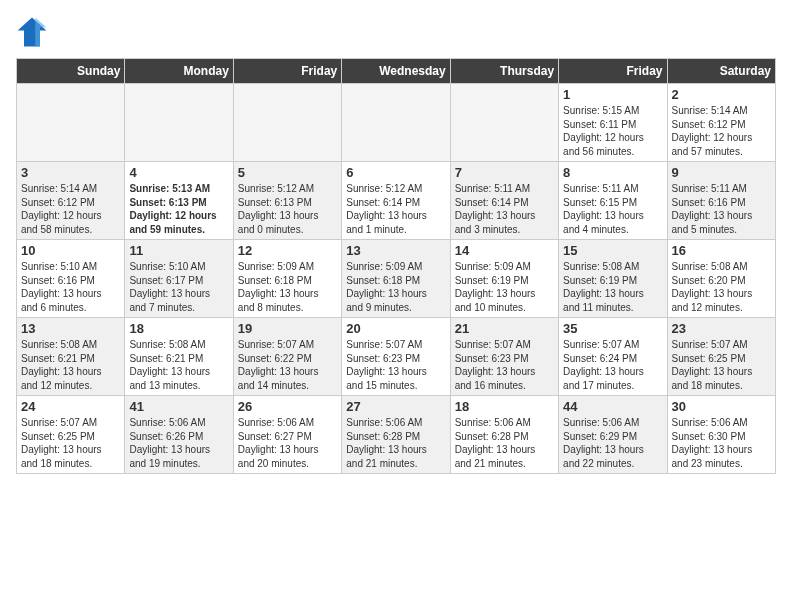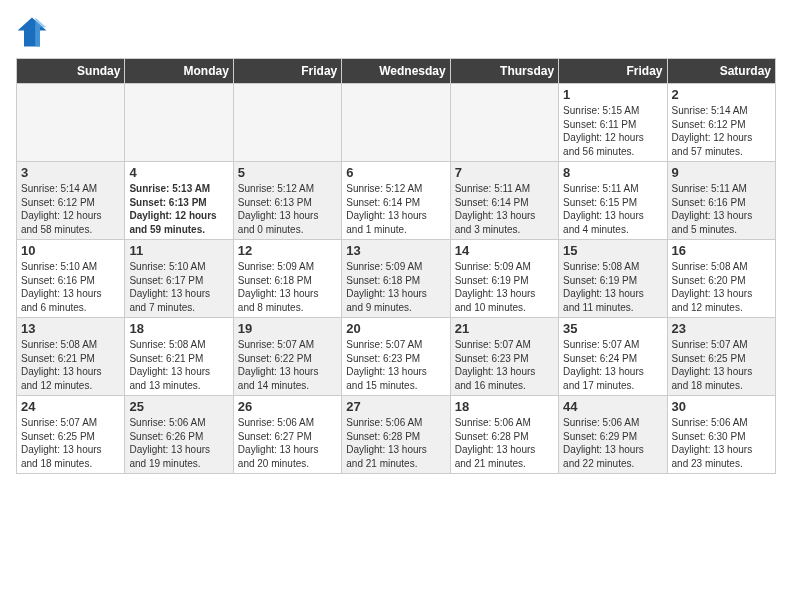"25" span.day-num { text: 25 -> 41 }
